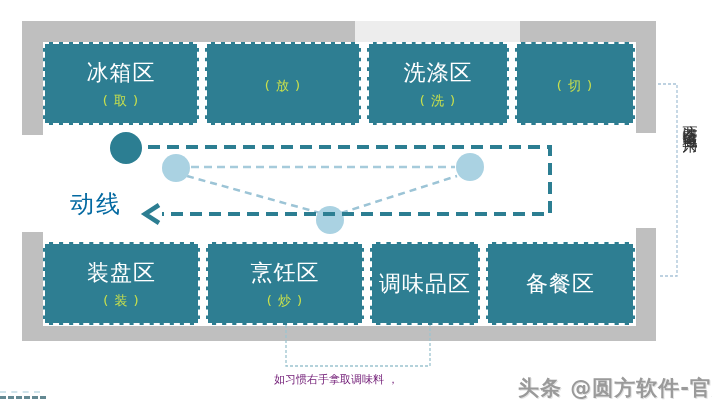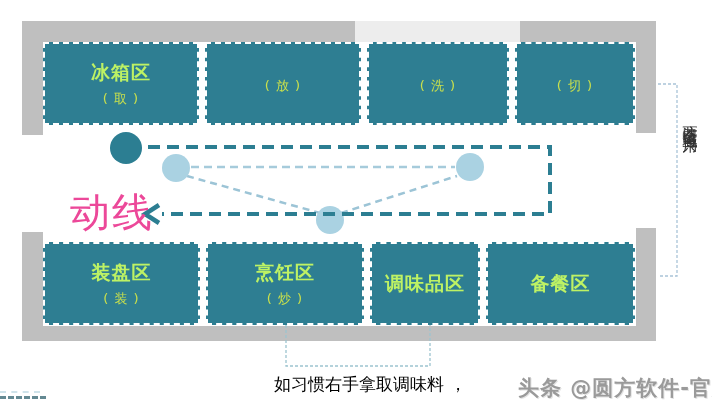"冰箱区" .zone-name { color: #bef264 -> #ffffff; font-size: 19px -> 22px; font-weight: bold -> none }
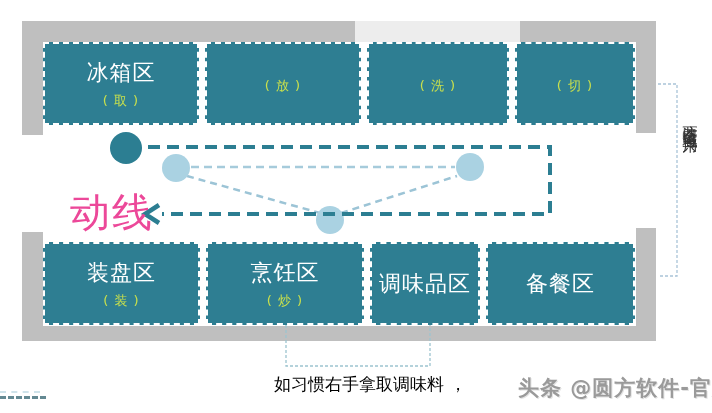"洗涤区" div.zone-name { html: none -> <div>洗涤区</div> }
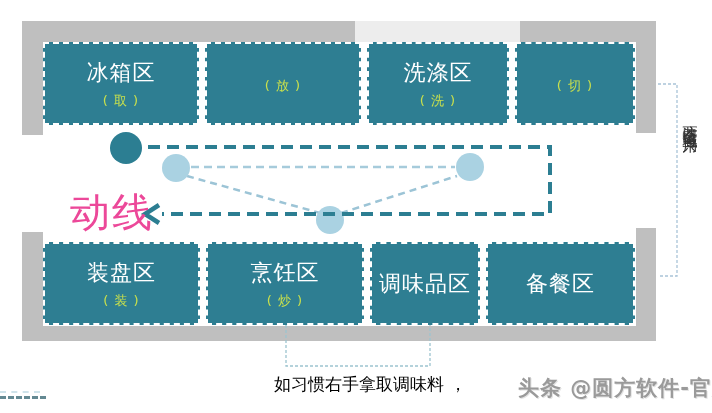"动线" .flow-title { color: #ec4899 -> #0369a1; font-size: 40px -> 24px }
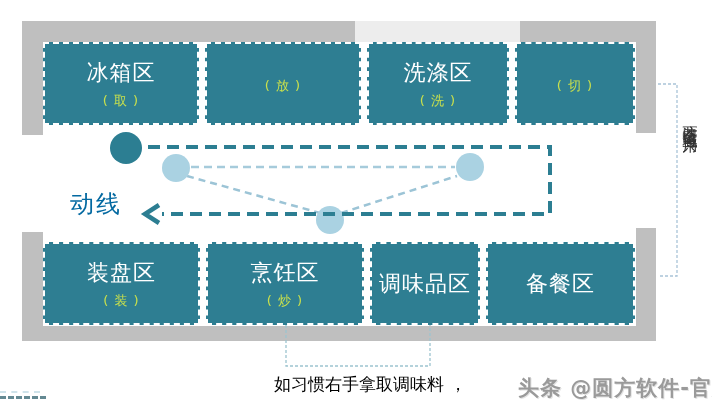"如习惯右手拿取调味料 ，" .swap-note { color: #000000 -> #701a75; font-size: 17px -> 11px }
